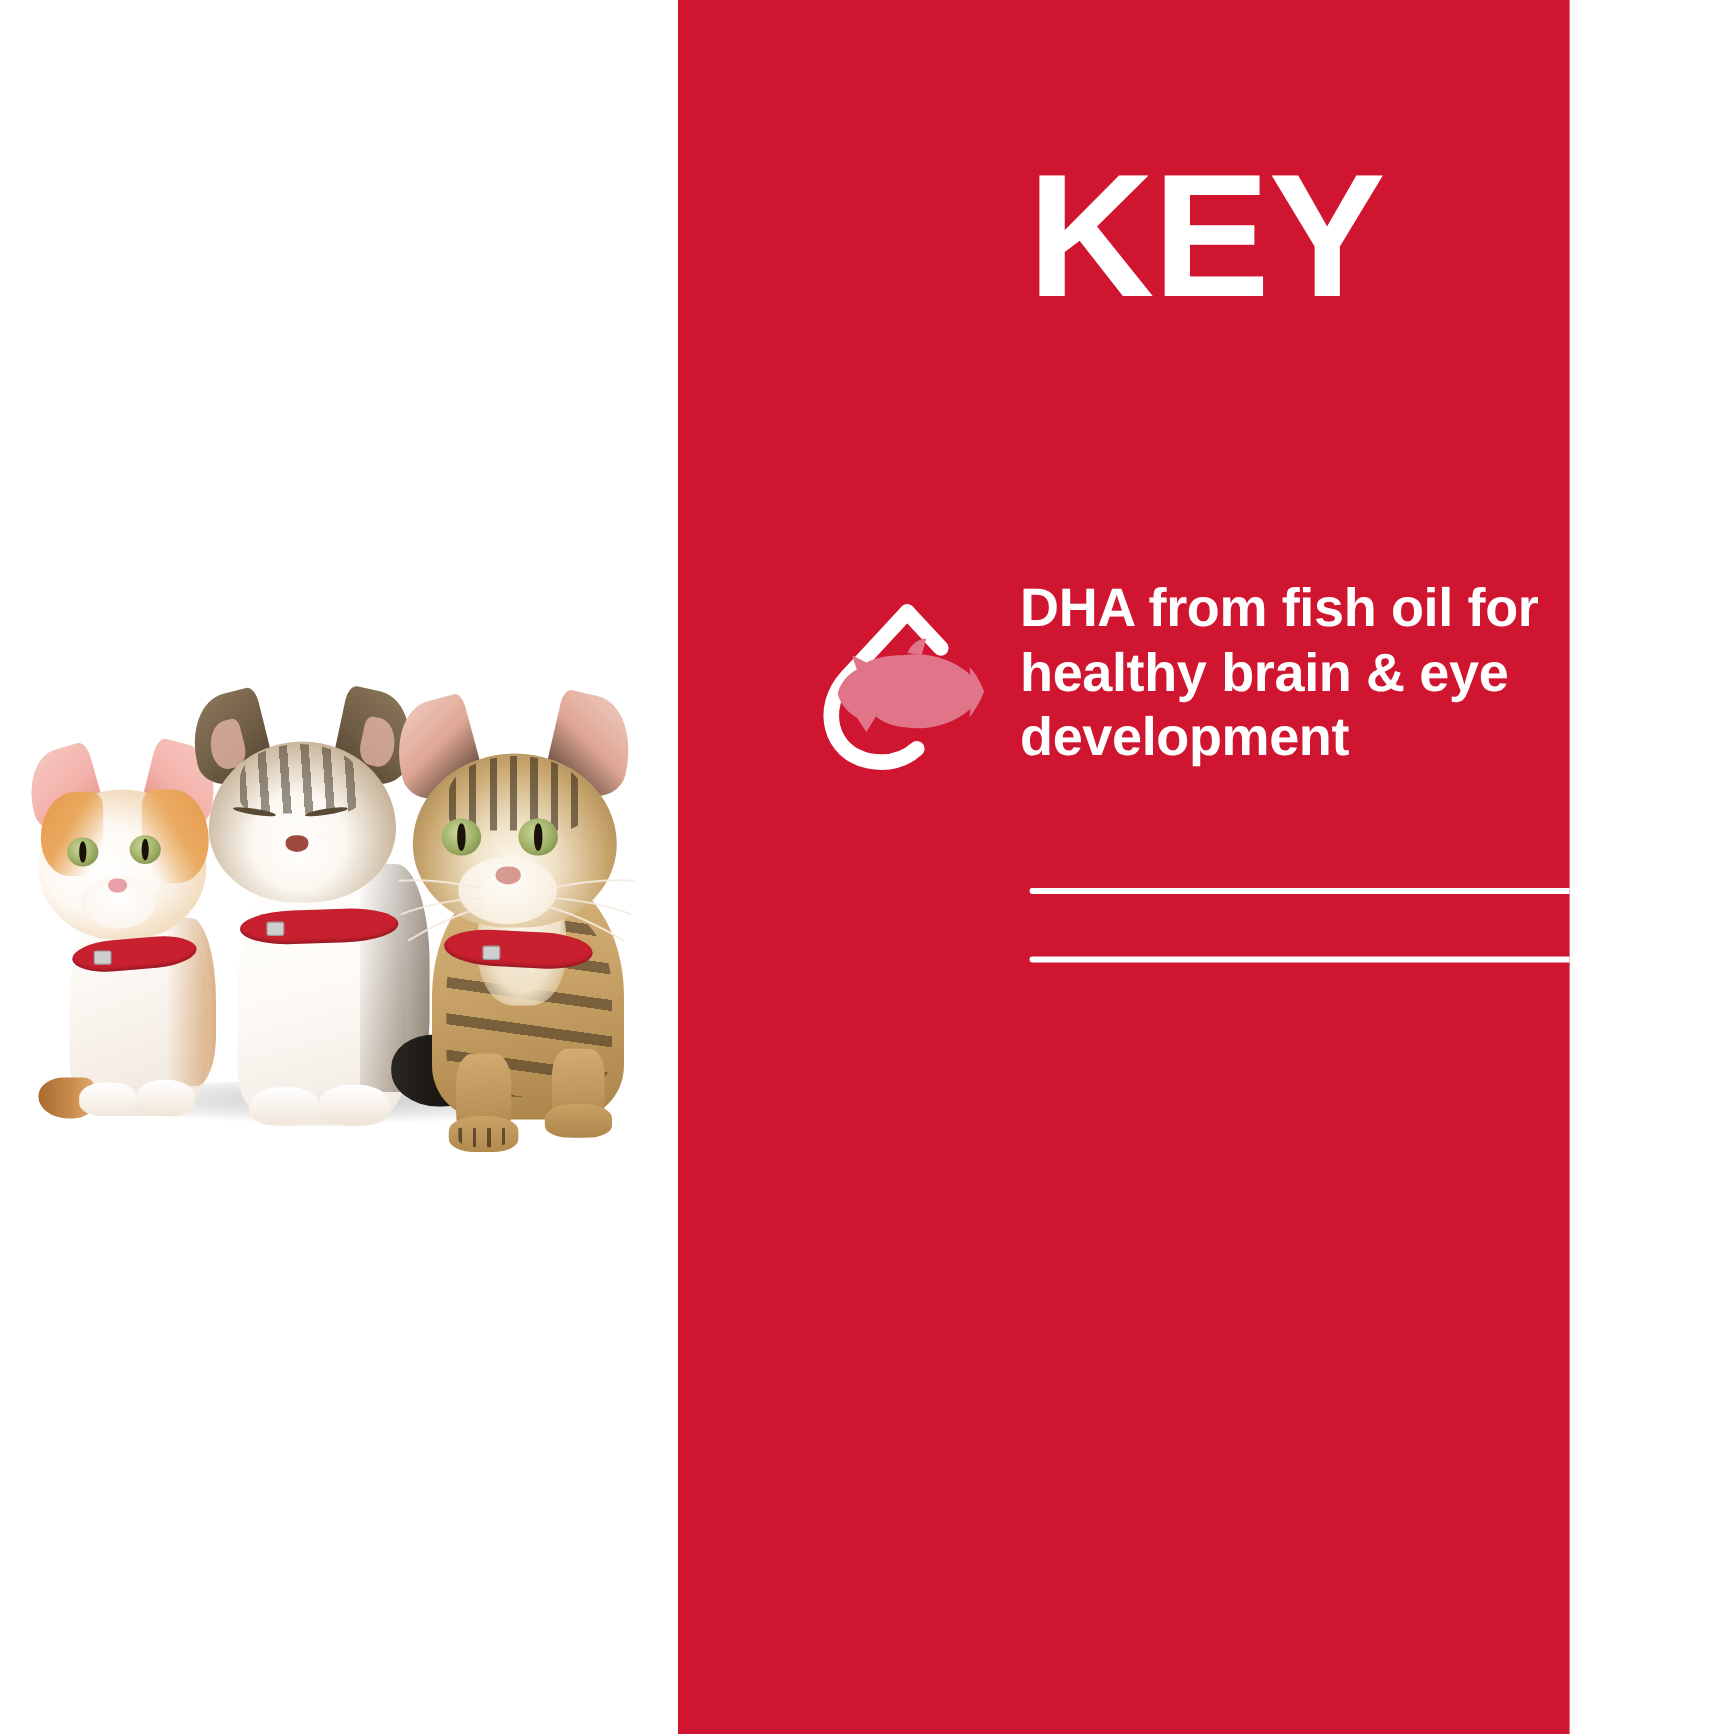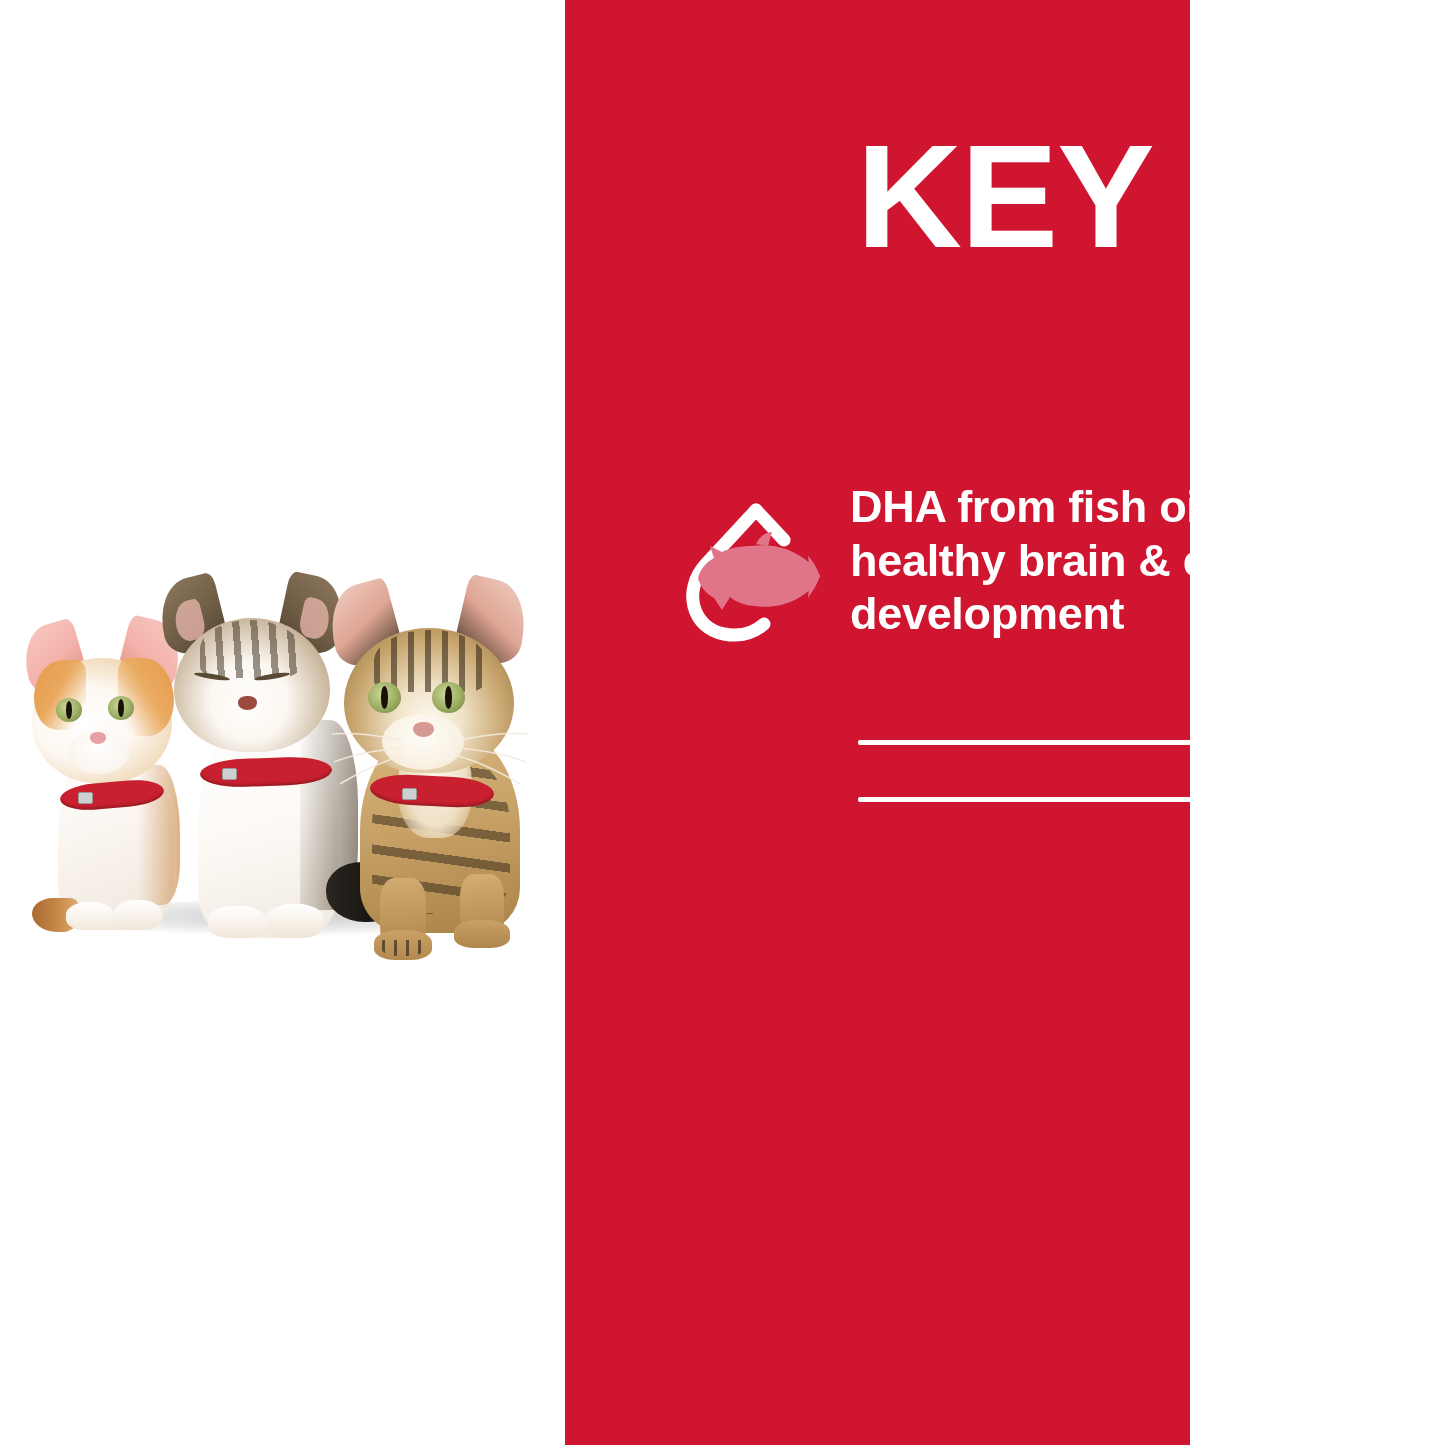"KEY" #page { width: 1190px -> 1308px }
